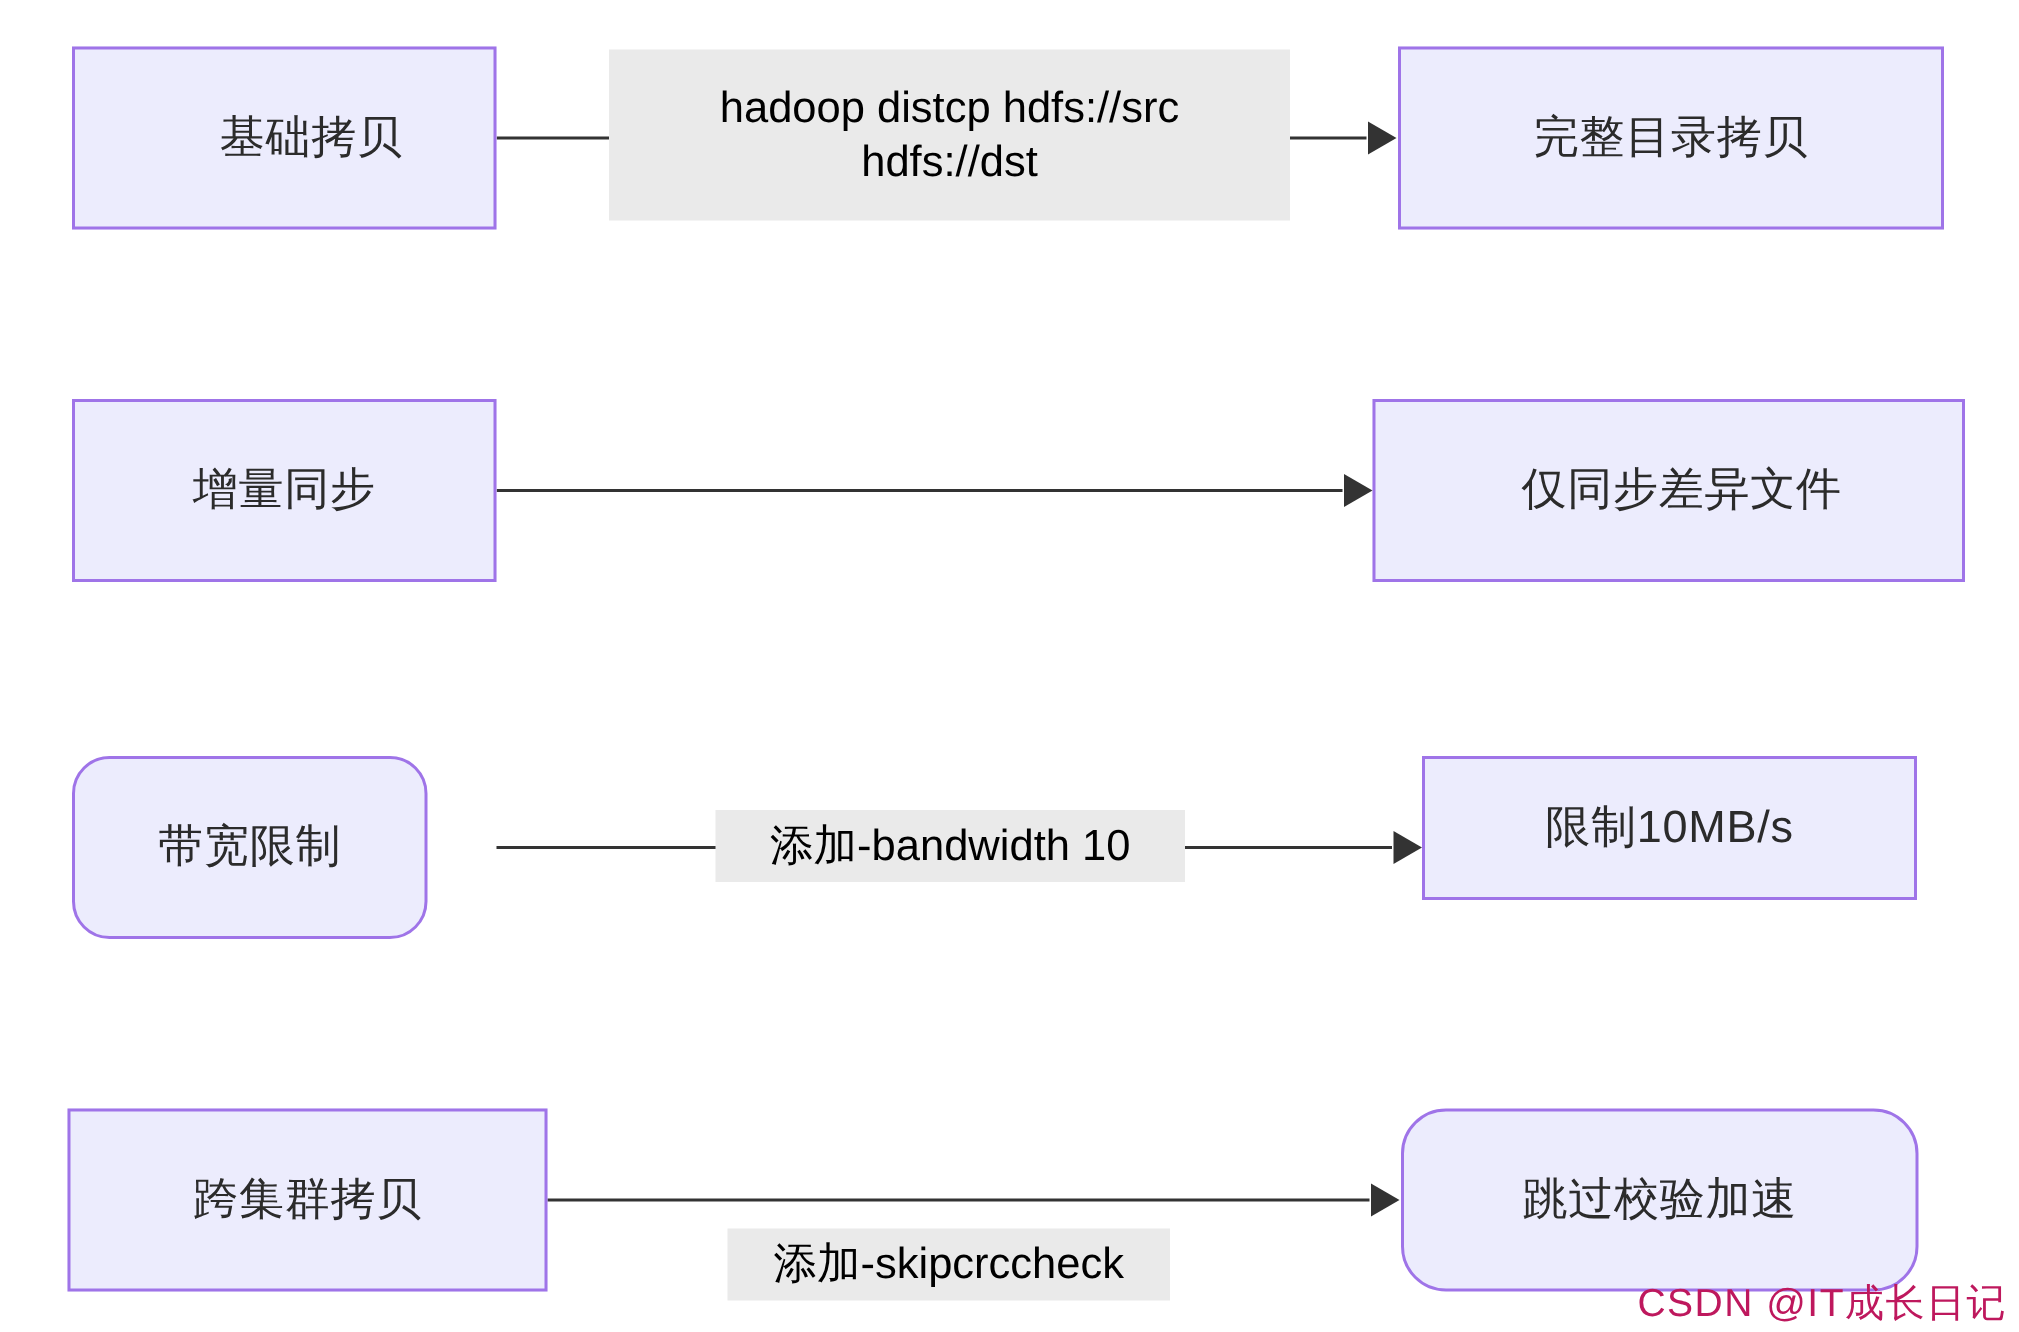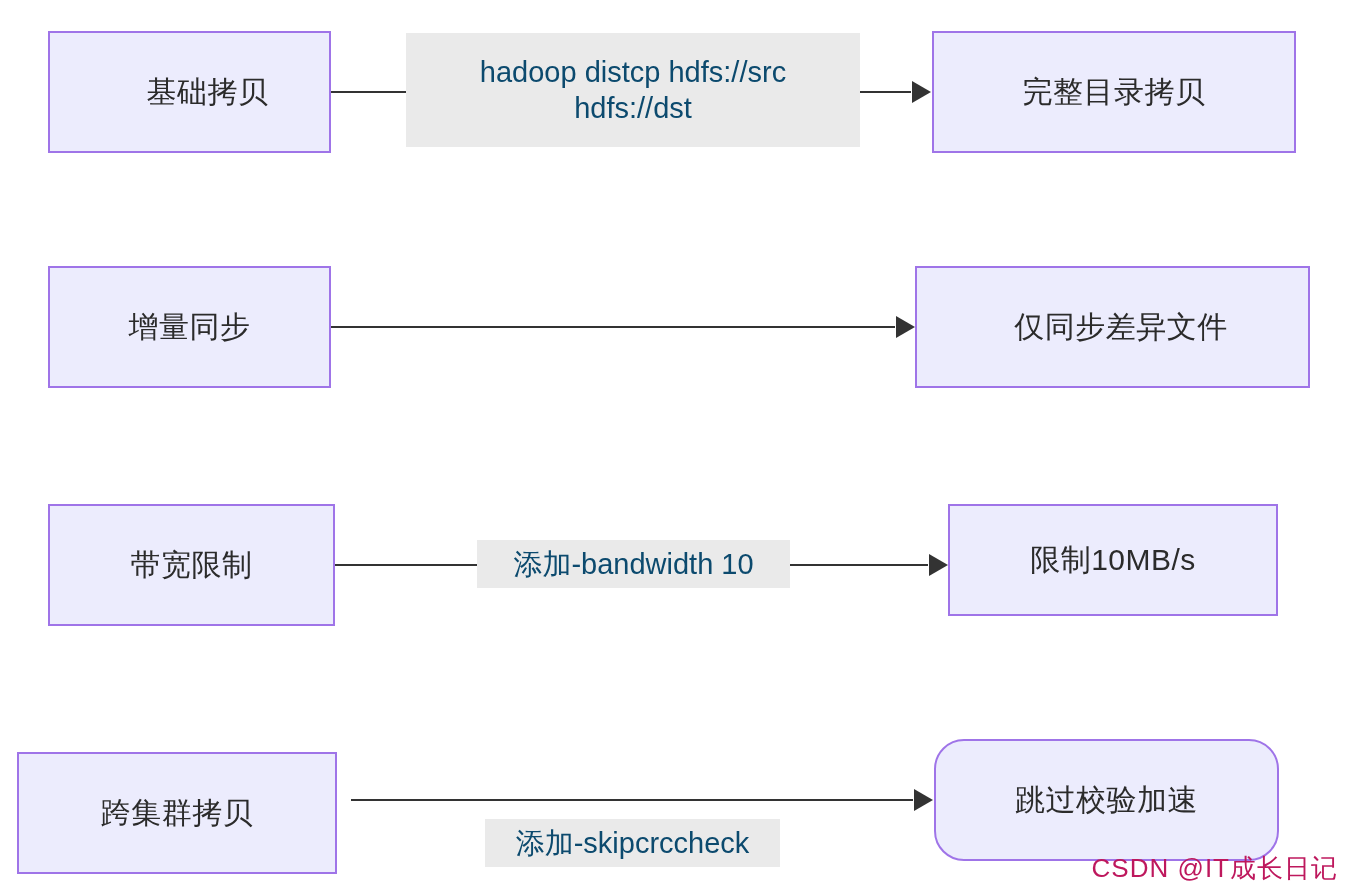"hadoop distcp hdfs://src" .edge-label { color: #0c4a6e -> #000000 }
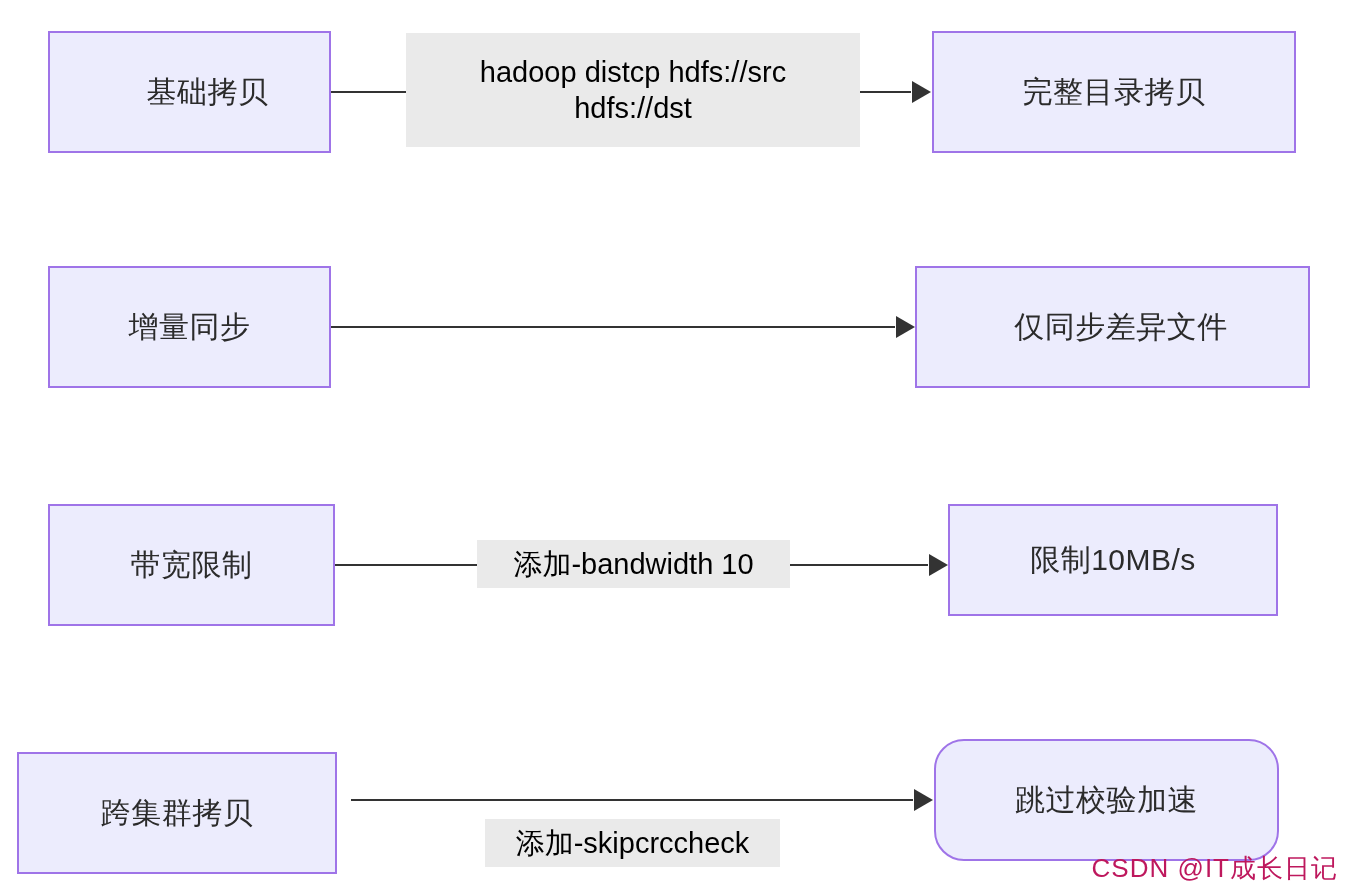"带宽限制" div.node { border-radius: none -> 25px; width: 287px -> 237px }
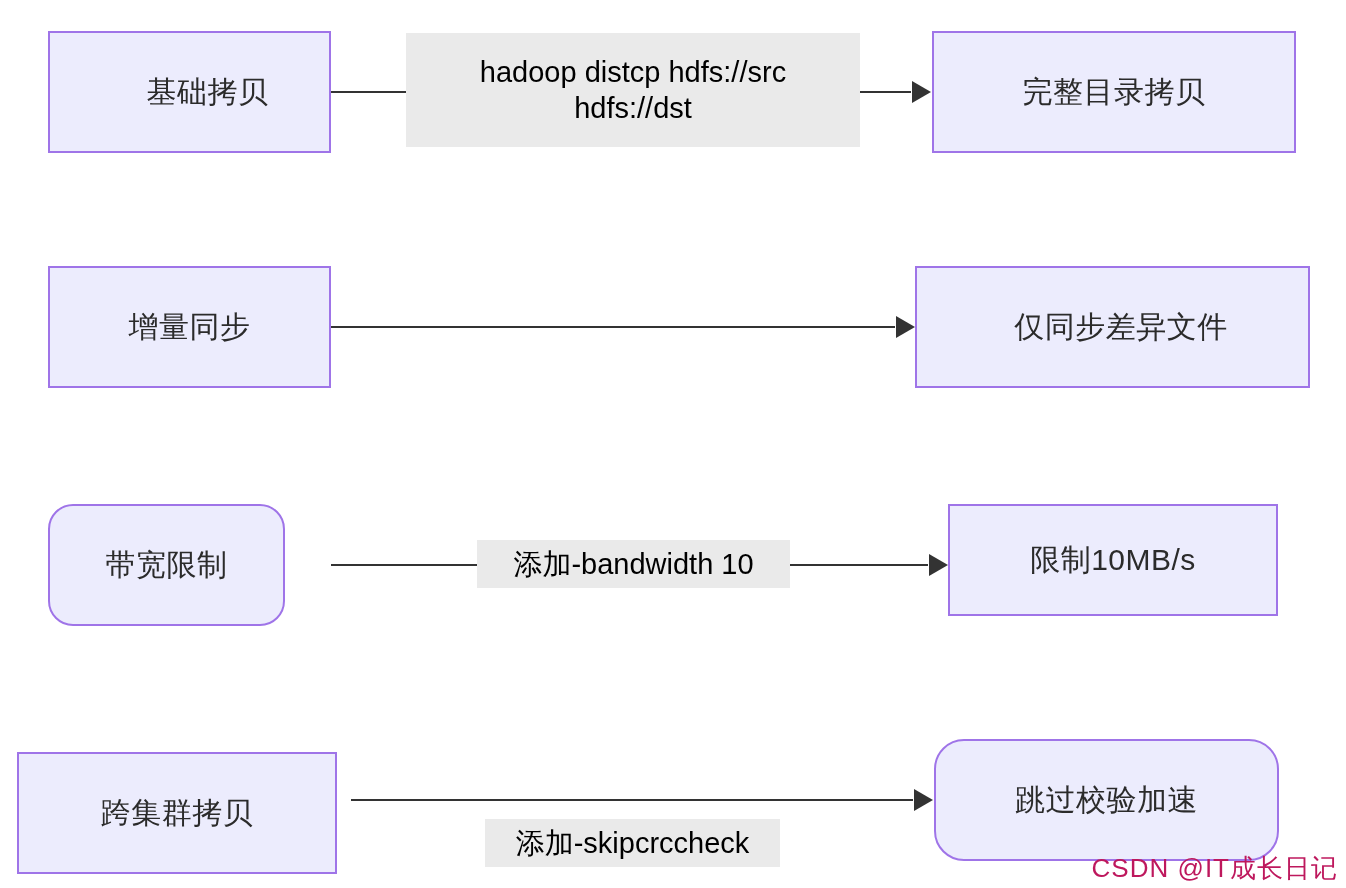"限制10MB/s" div.node { height: 112px -> 96px }
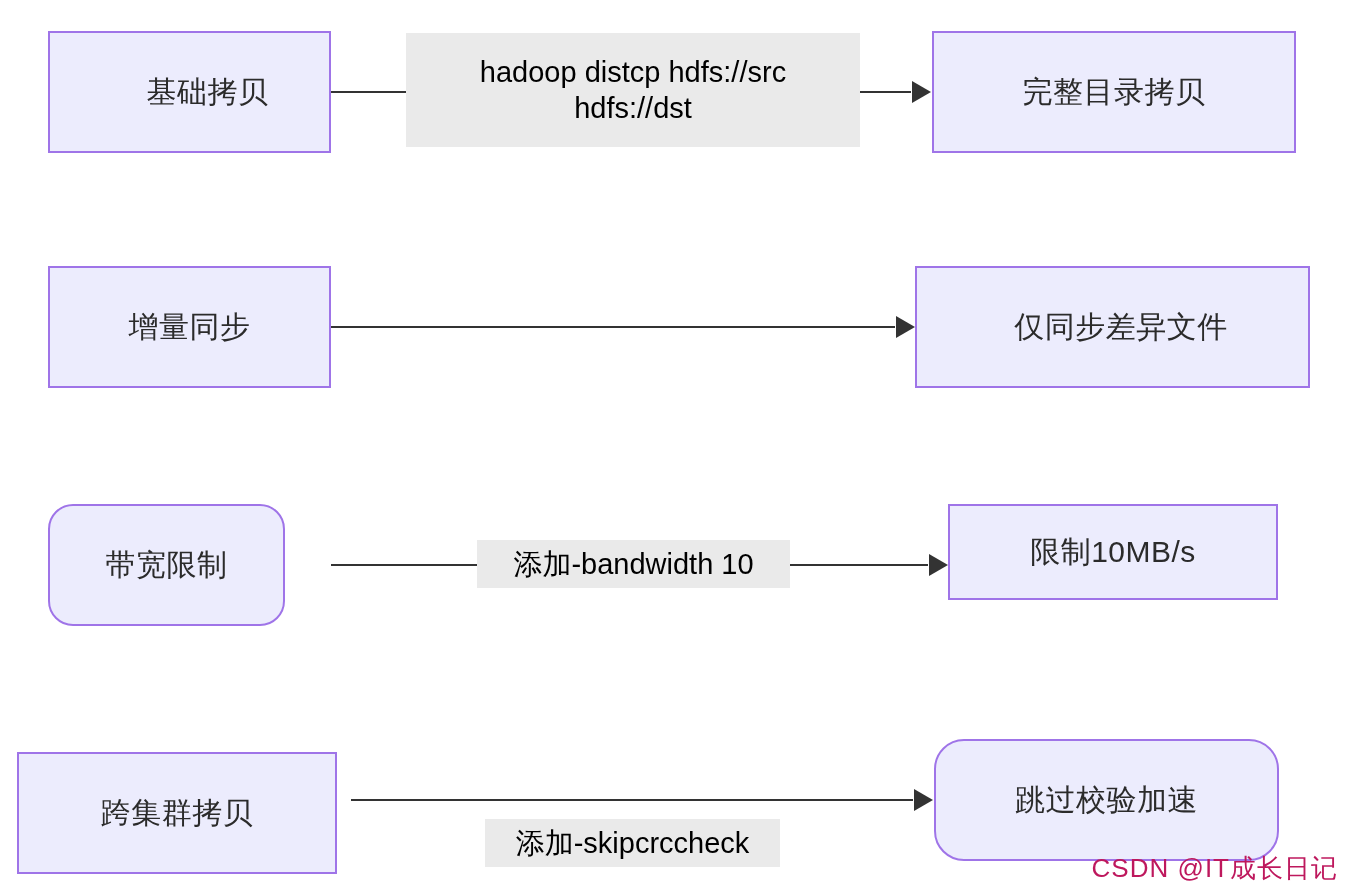"跨集群拷贝" div.node { left: 17px -> 45px; margin-top: 13px -> none }
